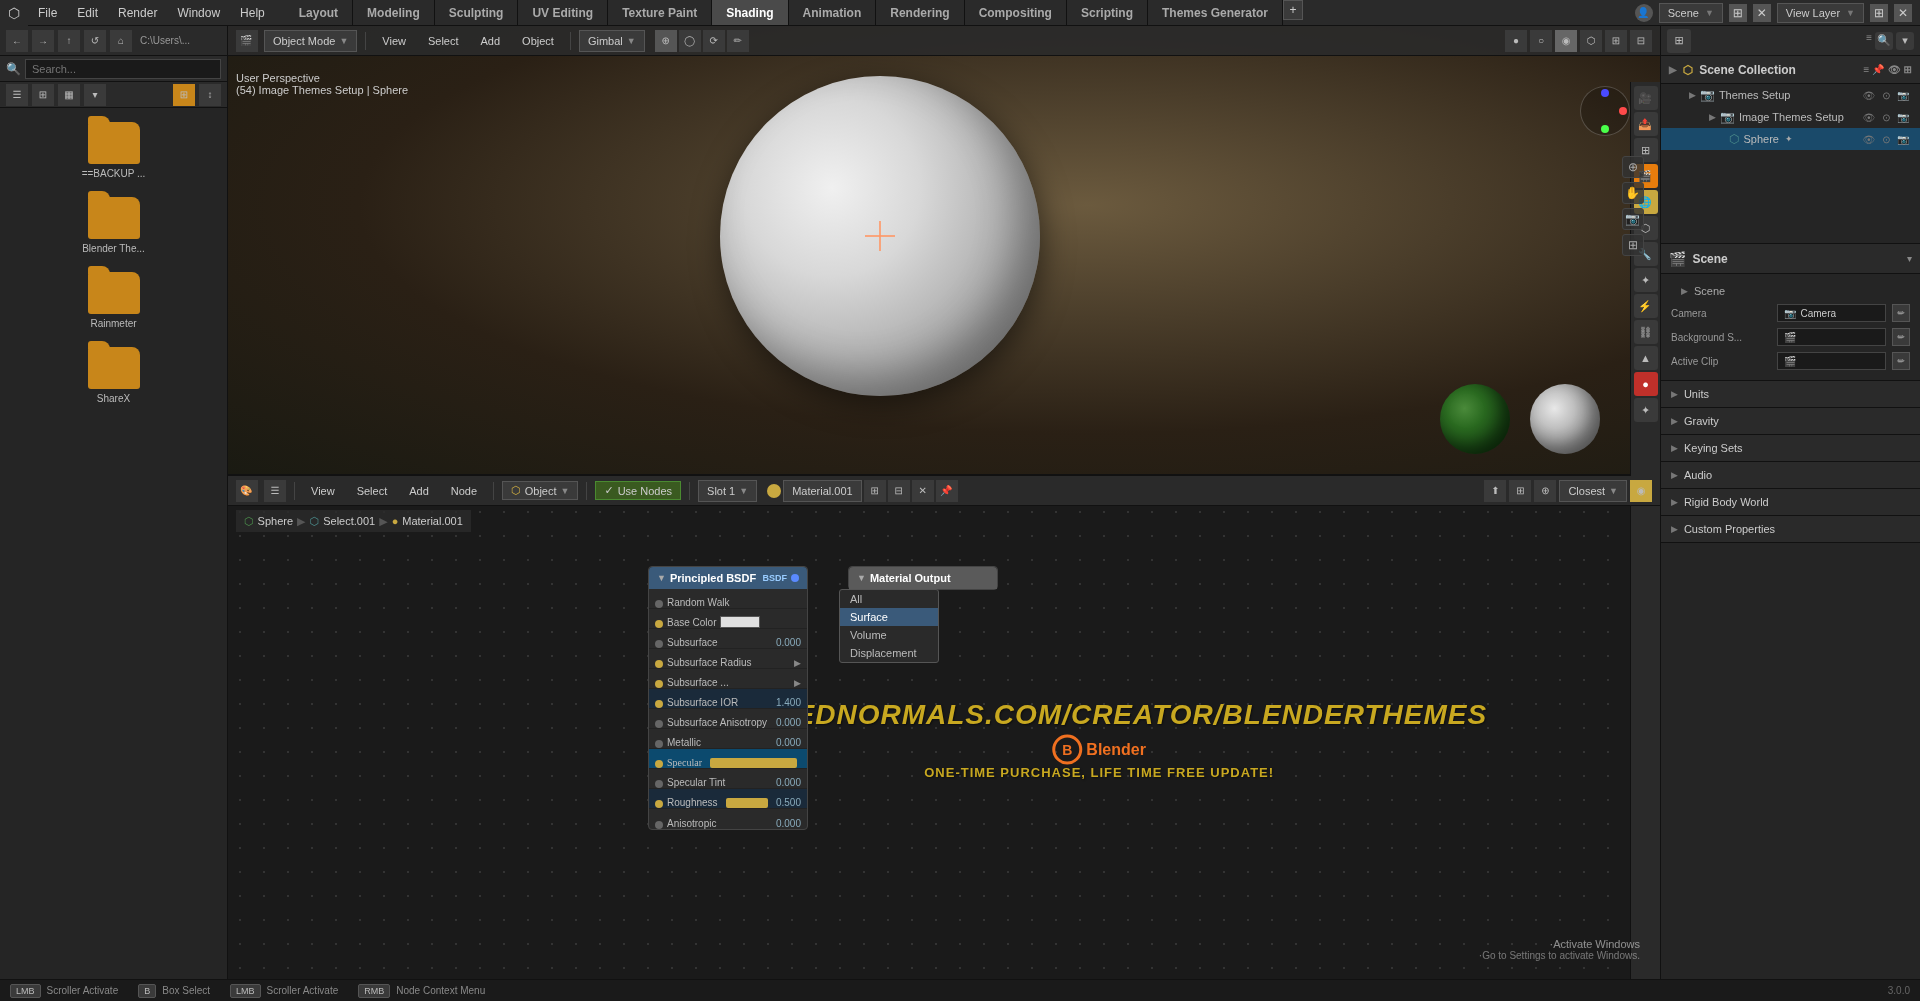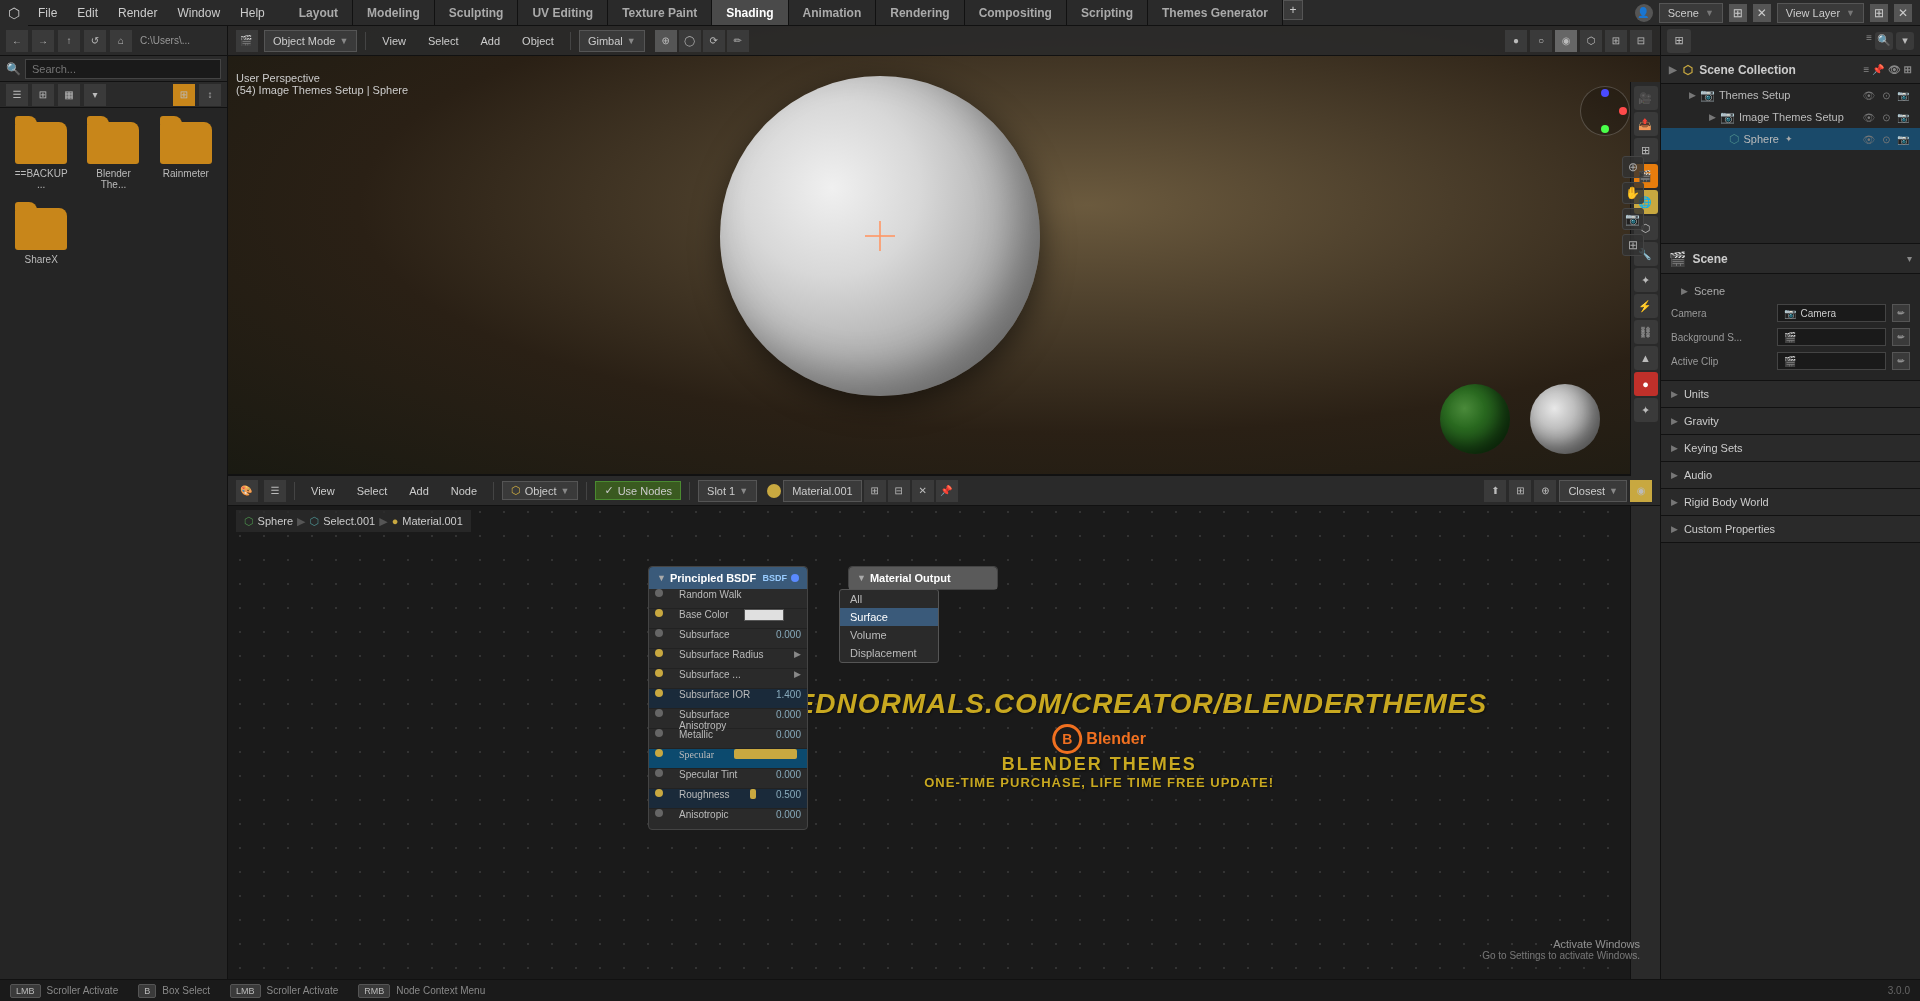"==BACKUP ..." .file-grid { grid-template-columns: 1fr 1fr 1fr -> 1fr }
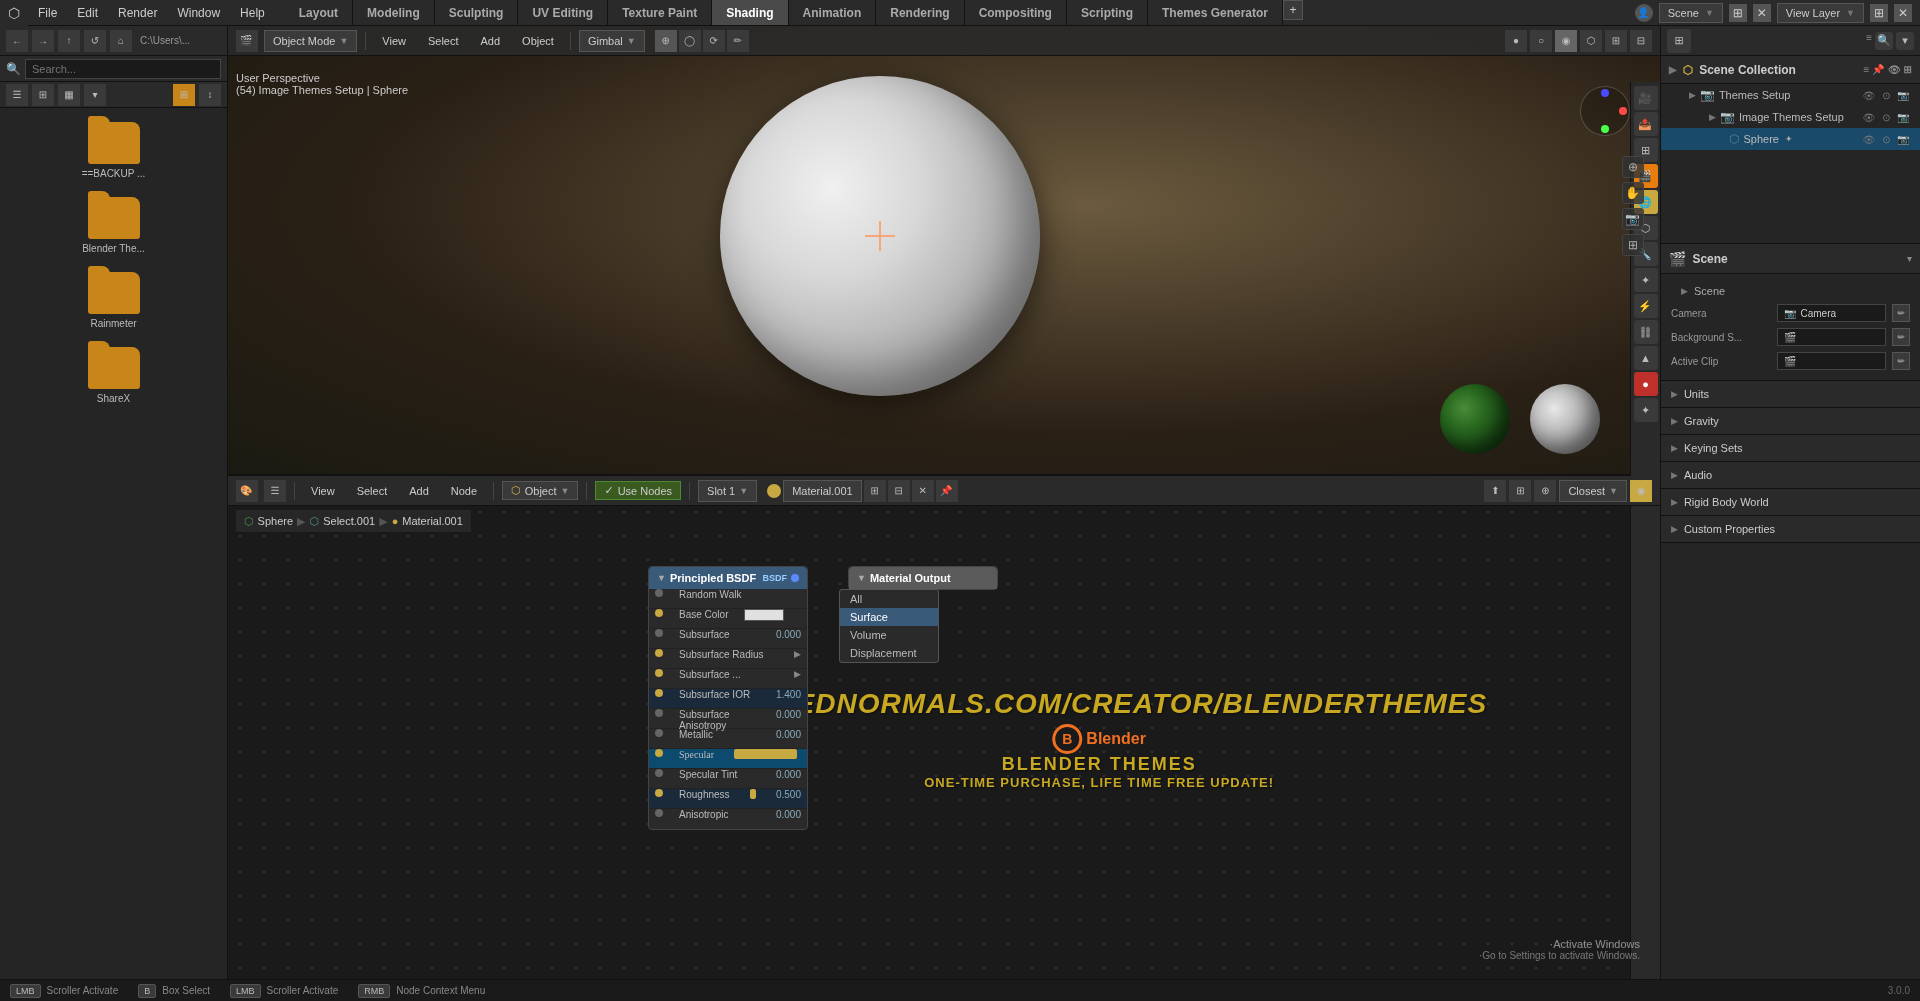"Random Walk" .node-row { align-items: flex-start -> flex-end; gap: 16px -> 4px }
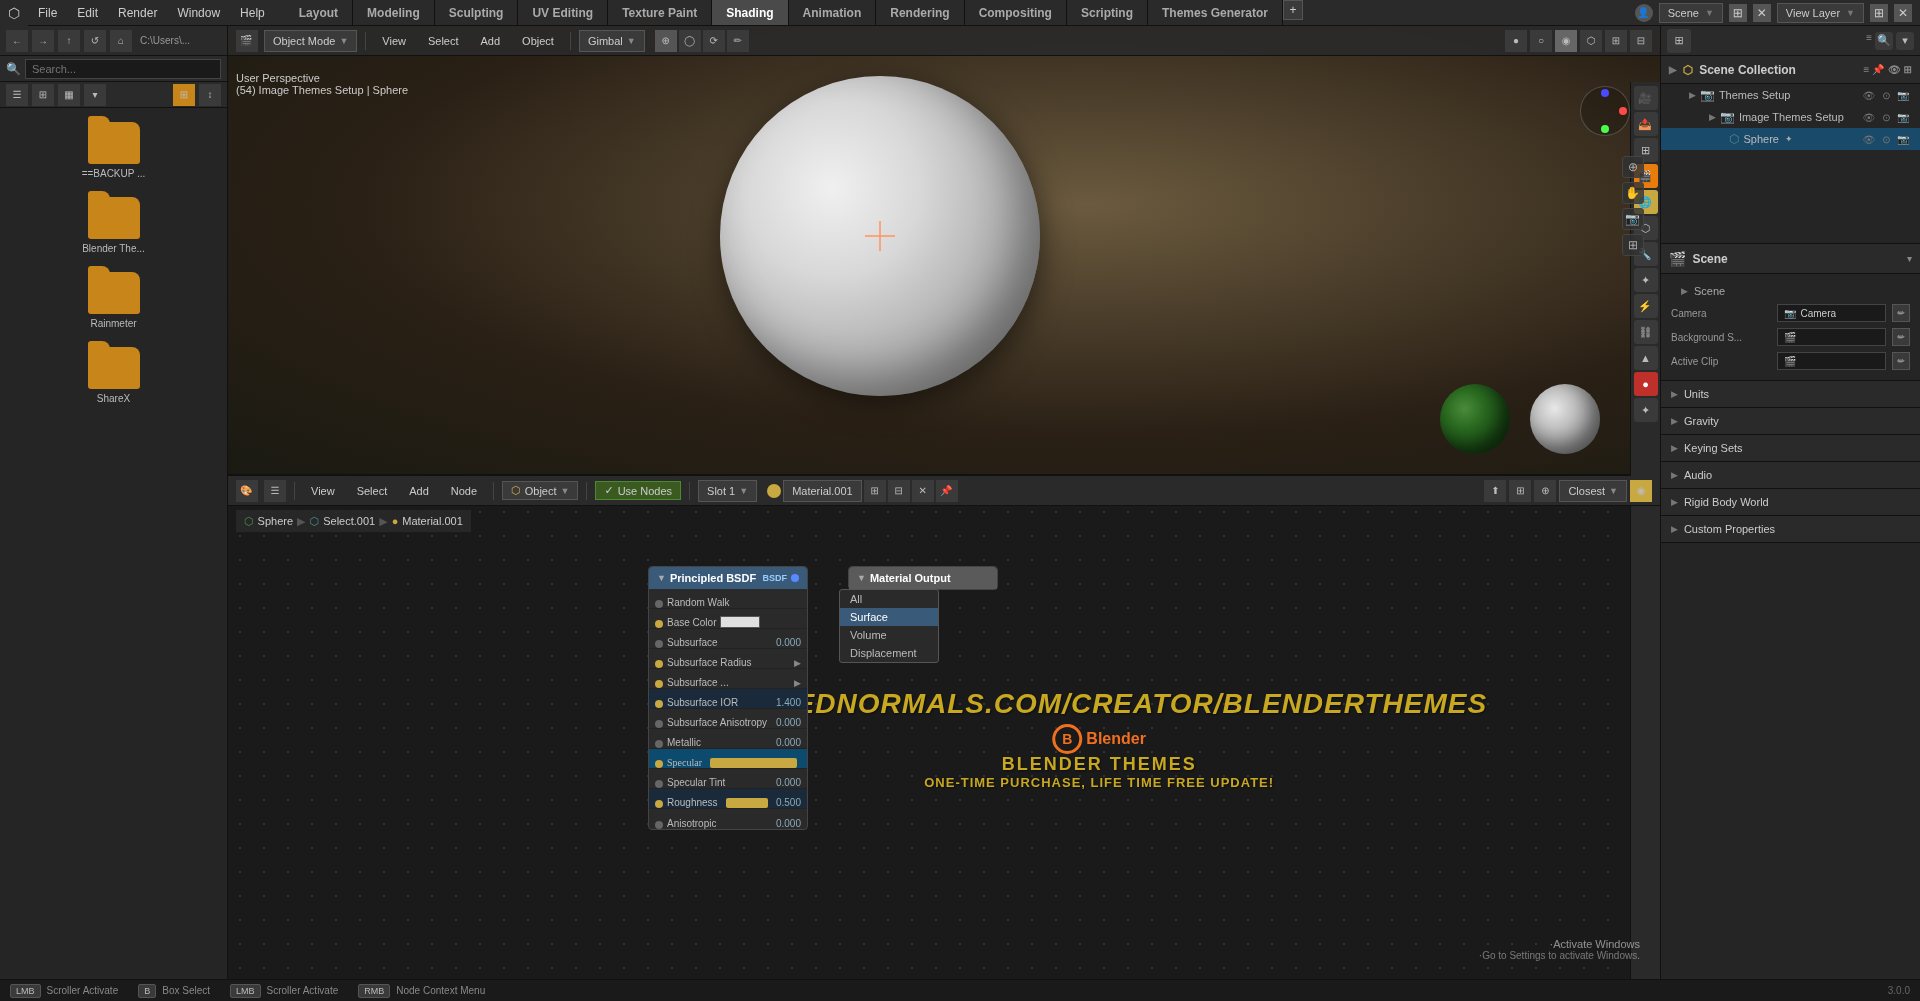"BLENDER THEMES" div.watermark-sub { html: <div>BLENDER THEMES</div> -> none }
